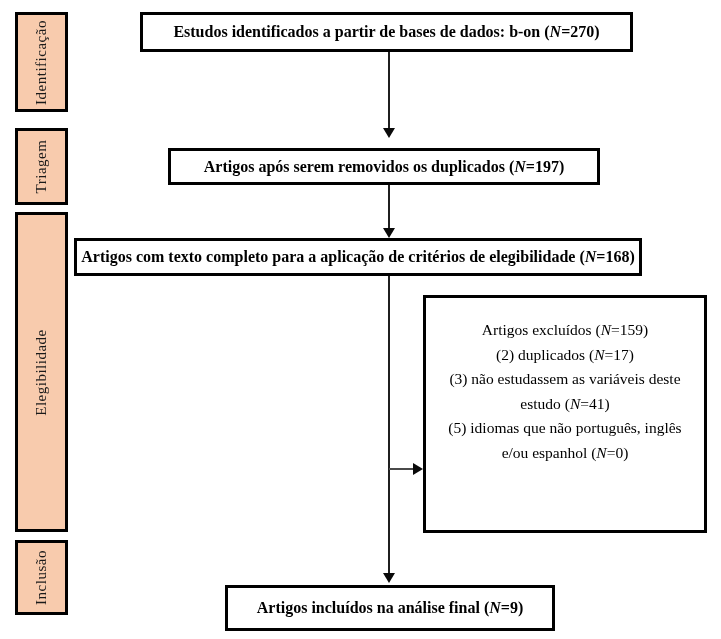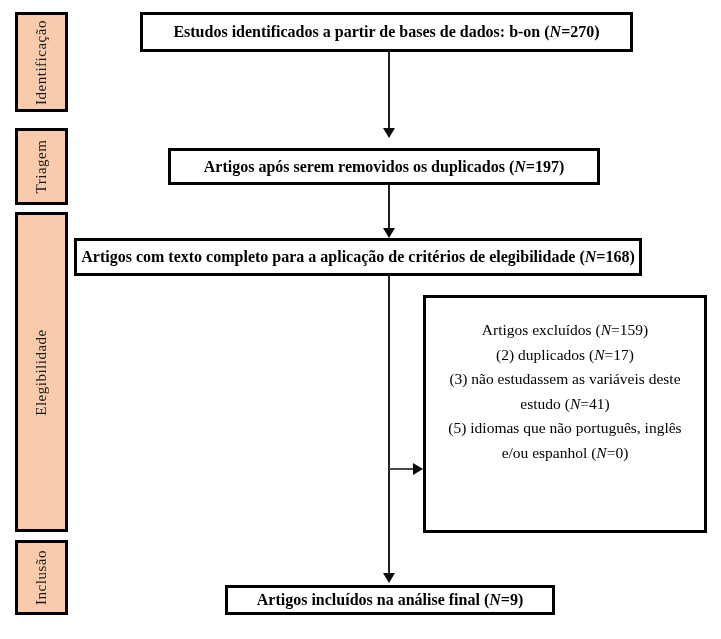"Artigos incluídos na análise final" div.flowbox { height: 30px -> 46px }
